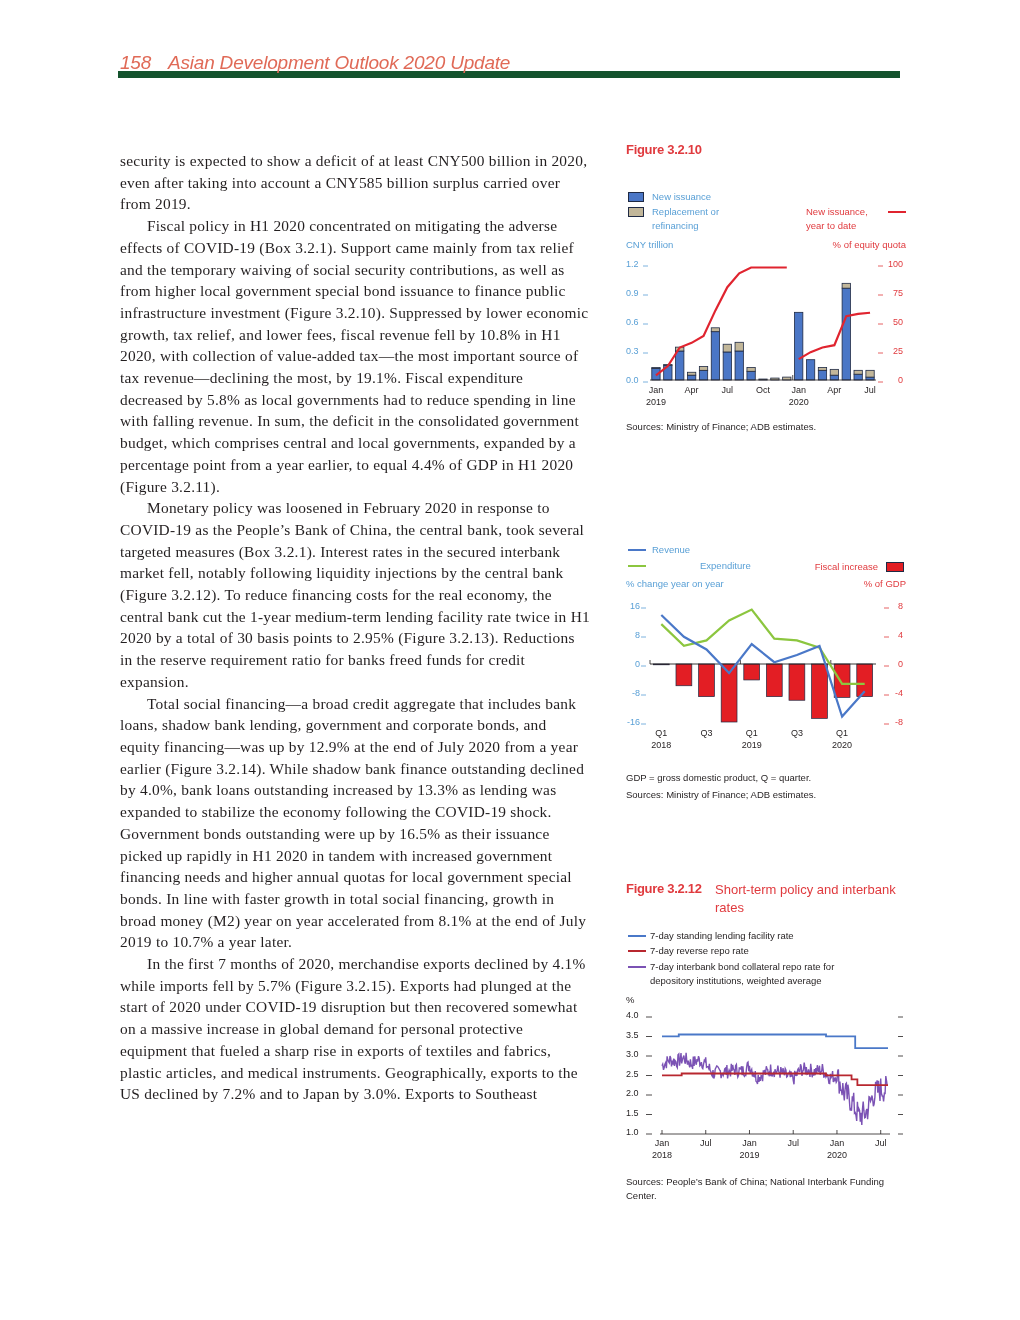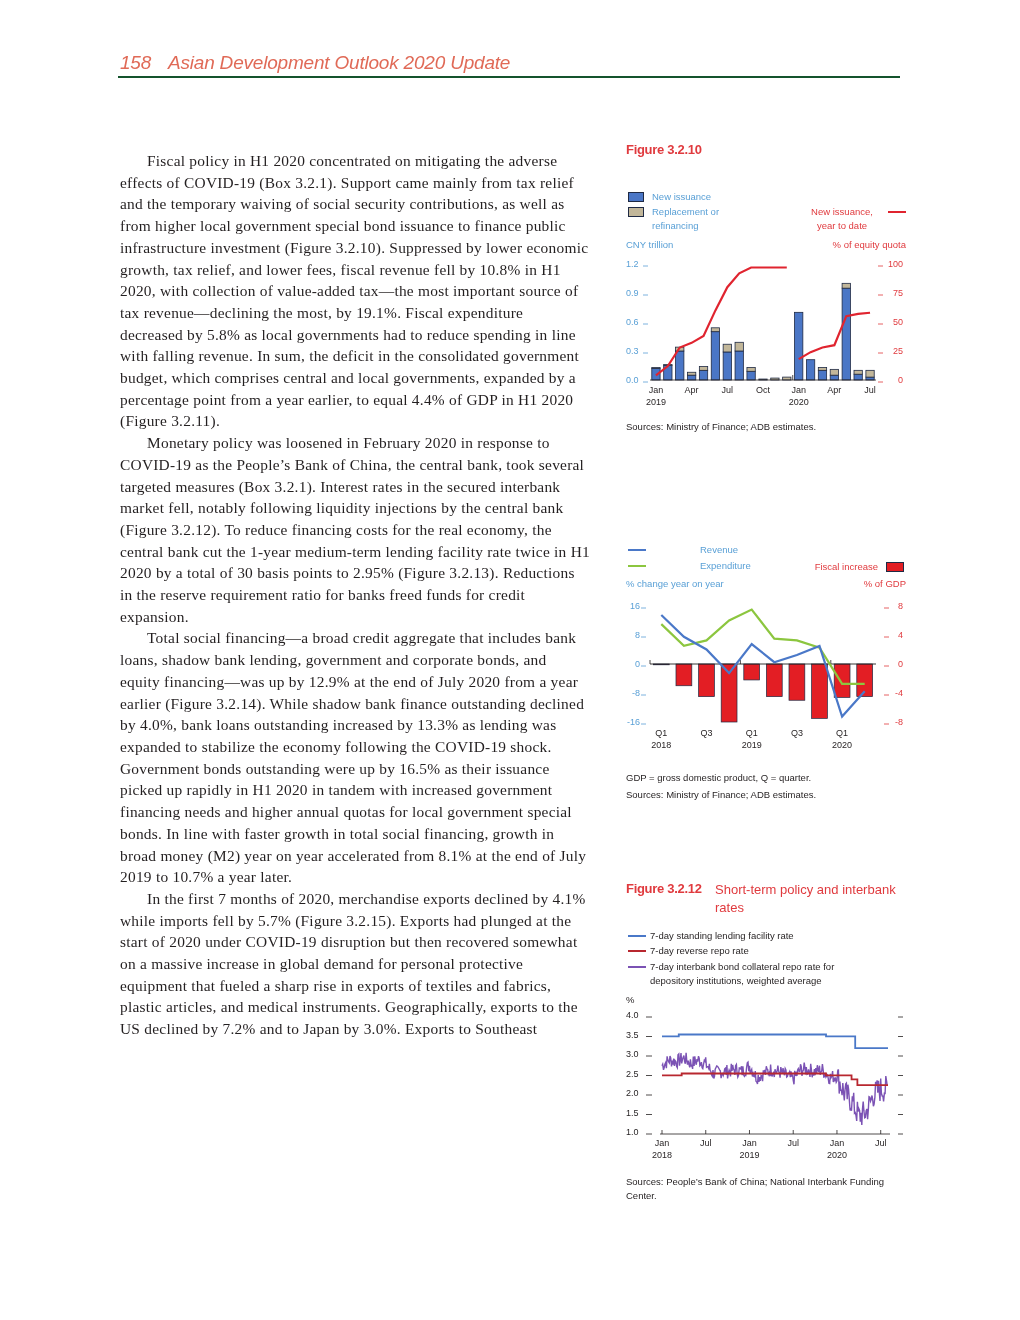"158" .header { border-bottom: 2px solid #14532d -> 7px solid #14532d }
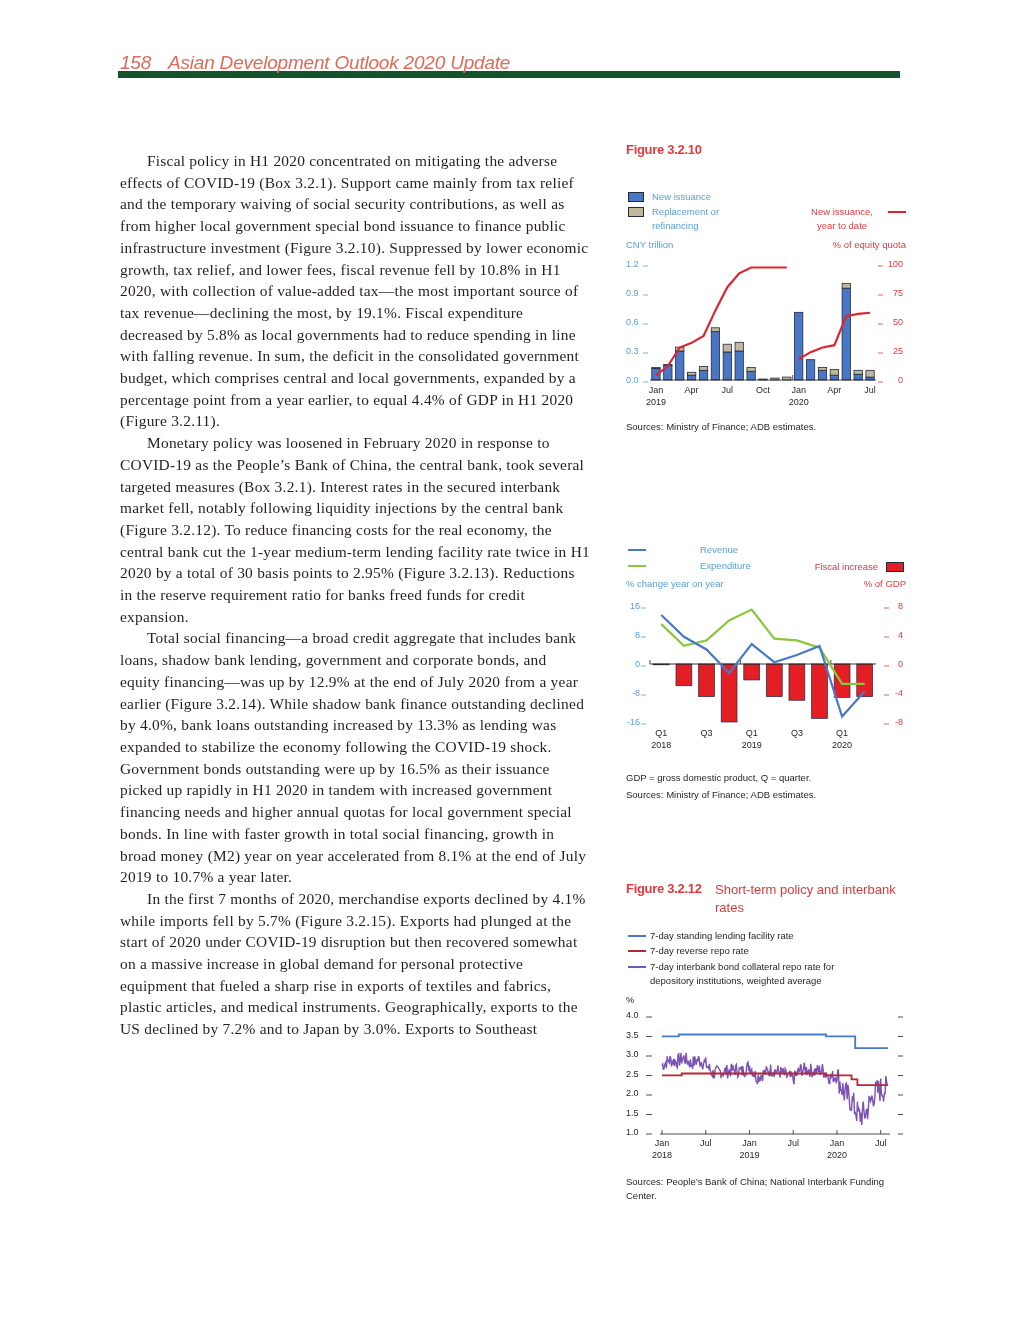"security is expected to show" p { html: none -> <p>security is expected to show a deficit of at least CNY500 billion in 2020, even after taking into account a CNY585 billion surplus carried over from 2019.</p> }
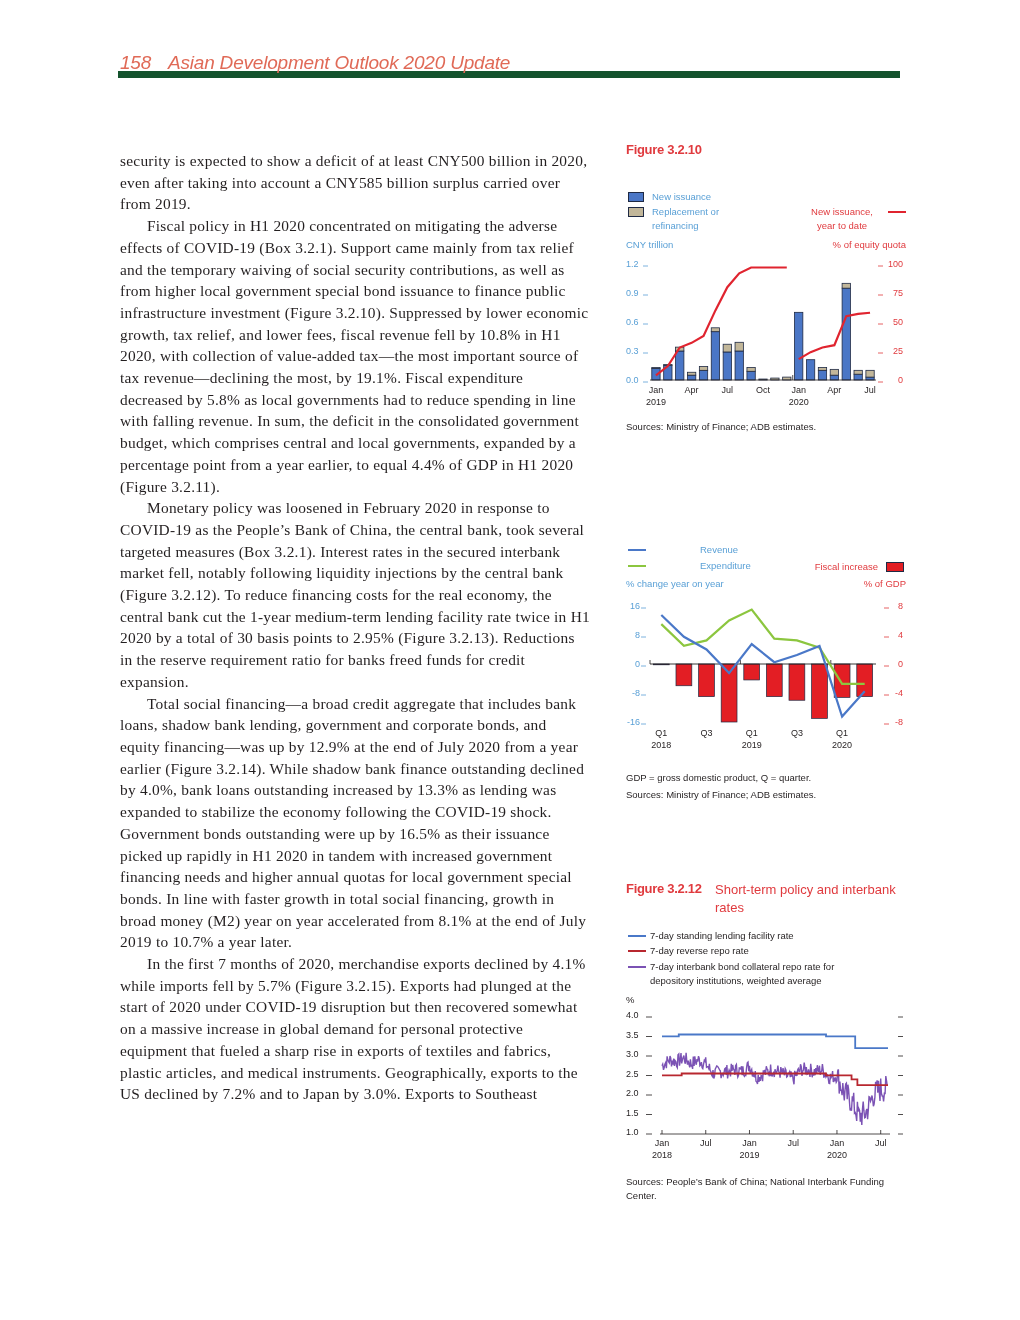"New issuance, year to date" span { text-align: center -> left }
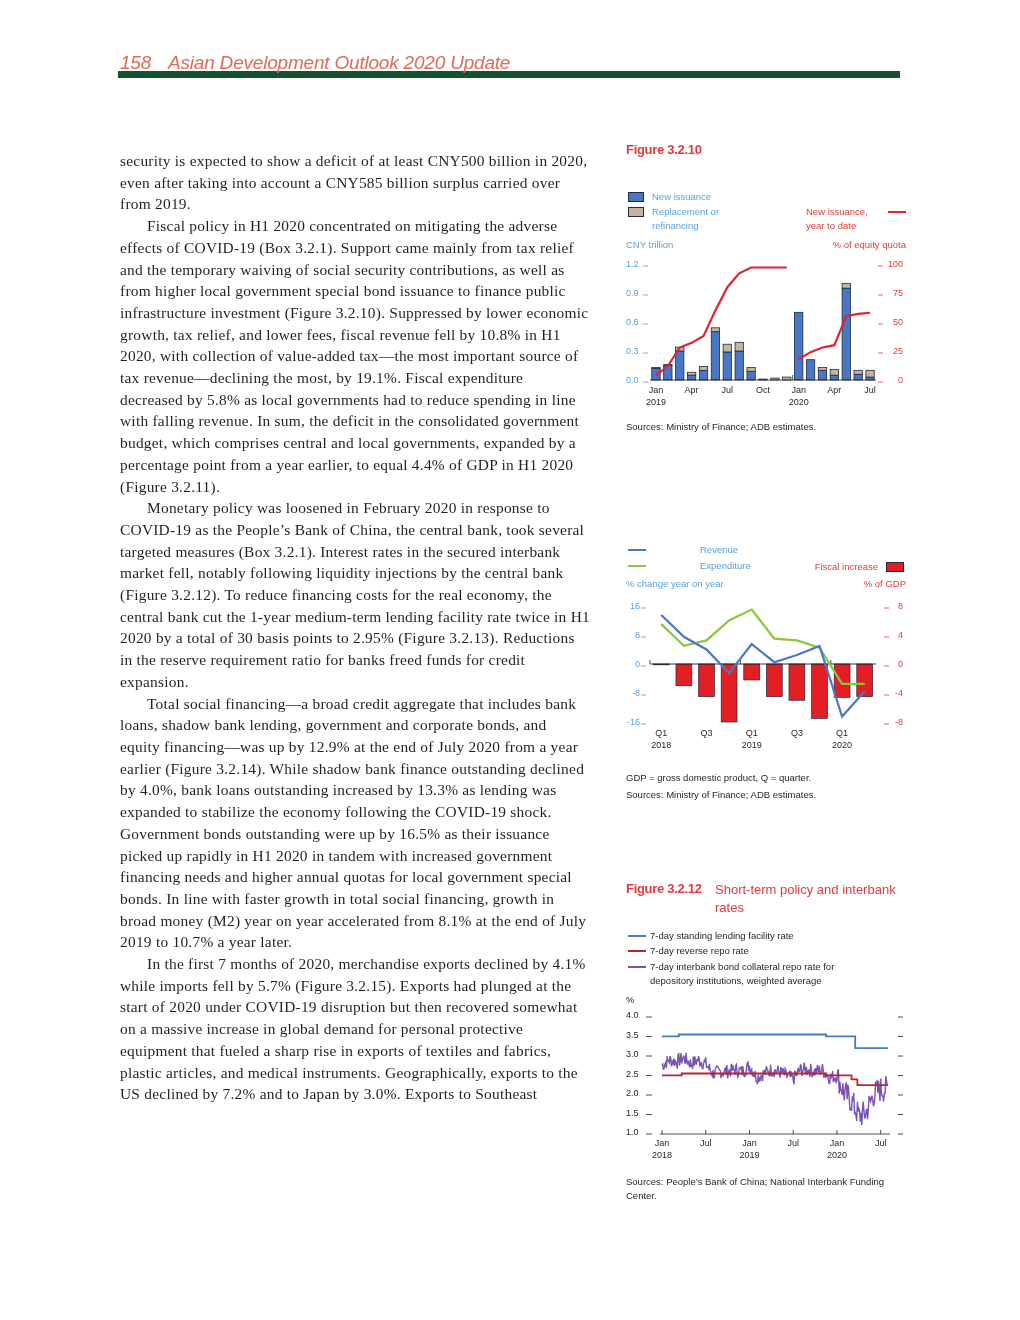"Revenue" span { margin-left: 48px -> none }
